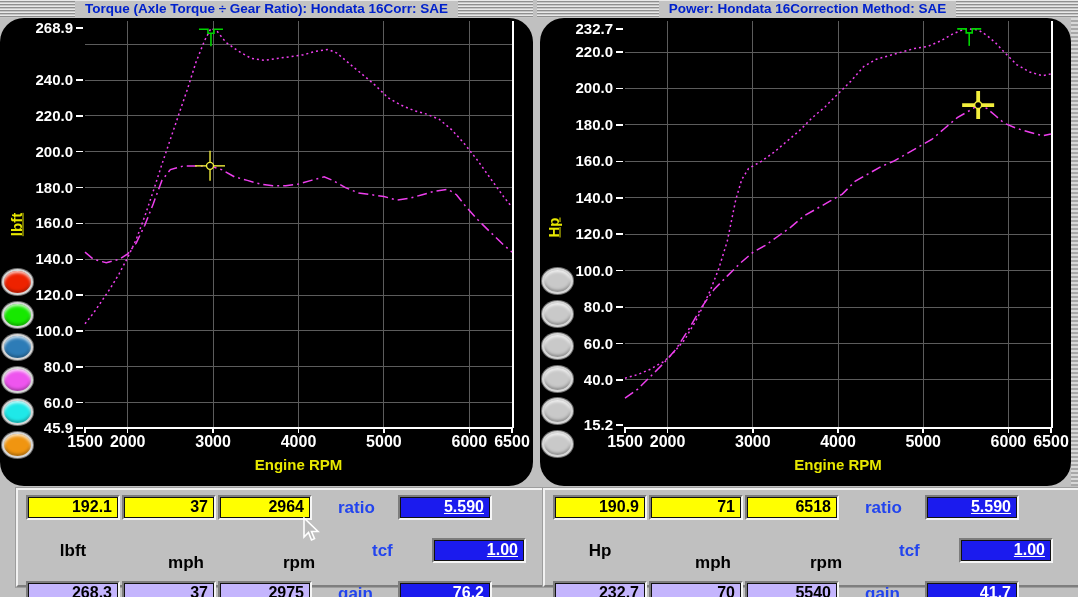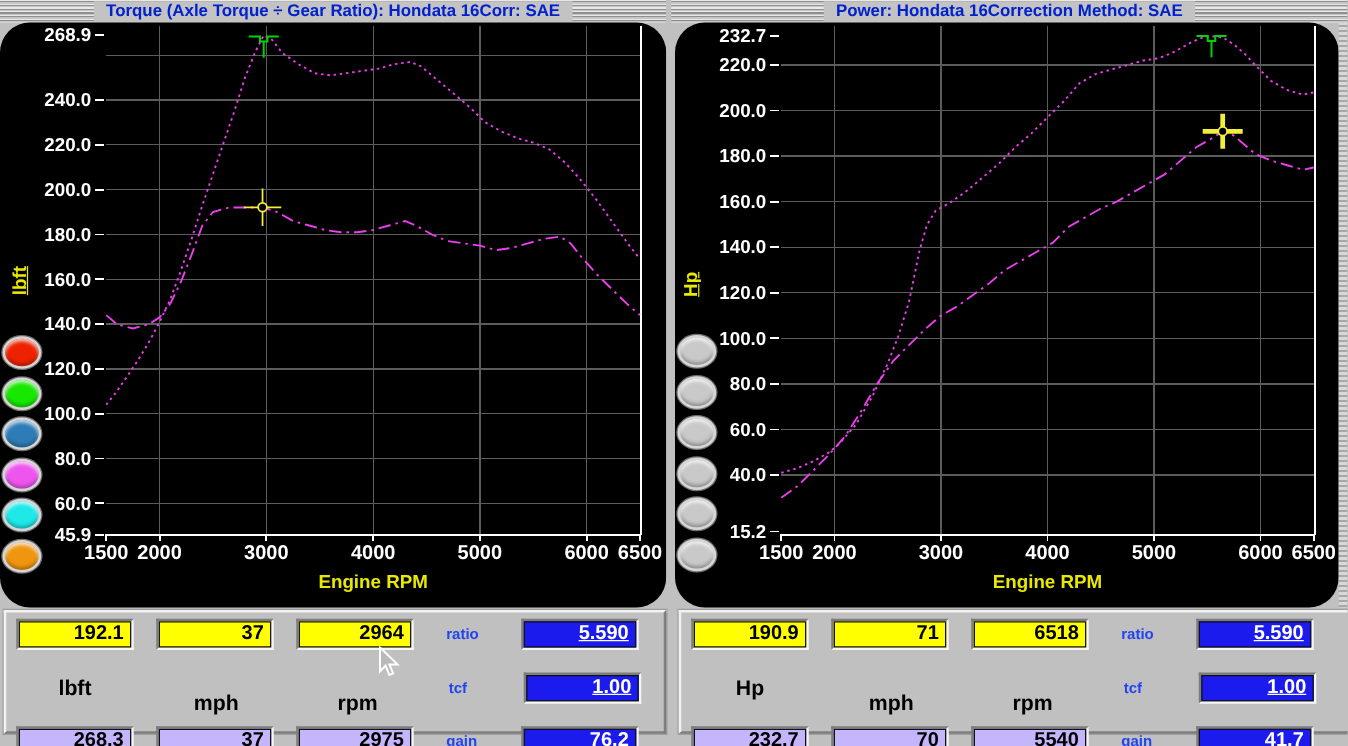"192.1" div.readout { left: 3px -> 16px }
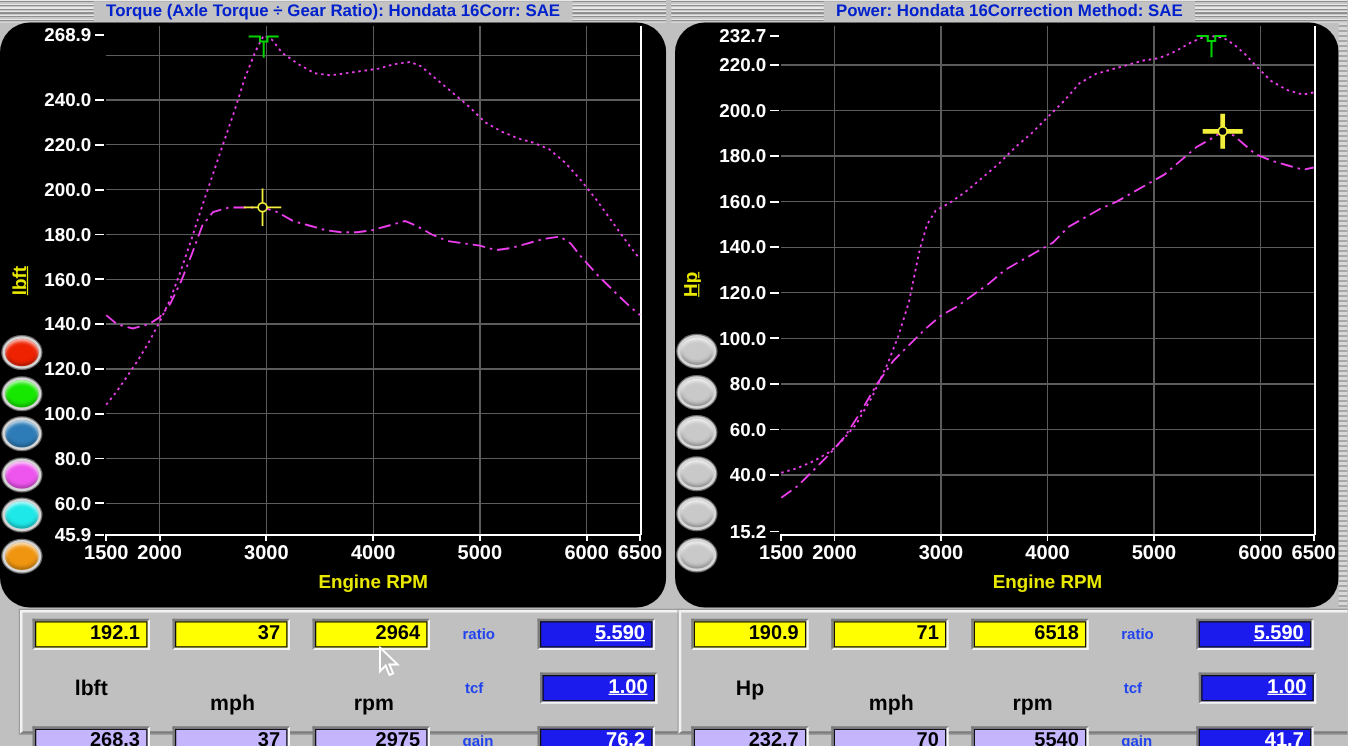"37" .well + .well { margin-left: 18px -> 2px }
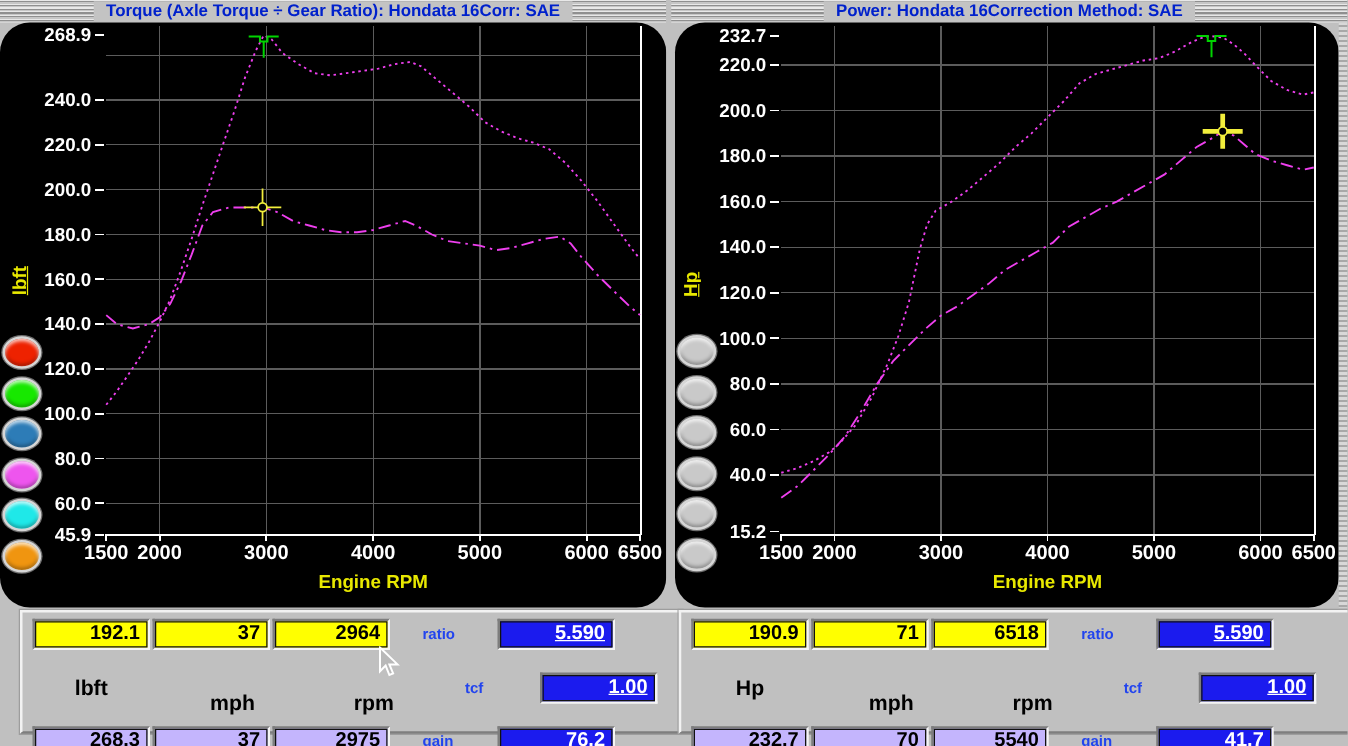"ratio" .slabel { font-size: 12px -> 17px }
